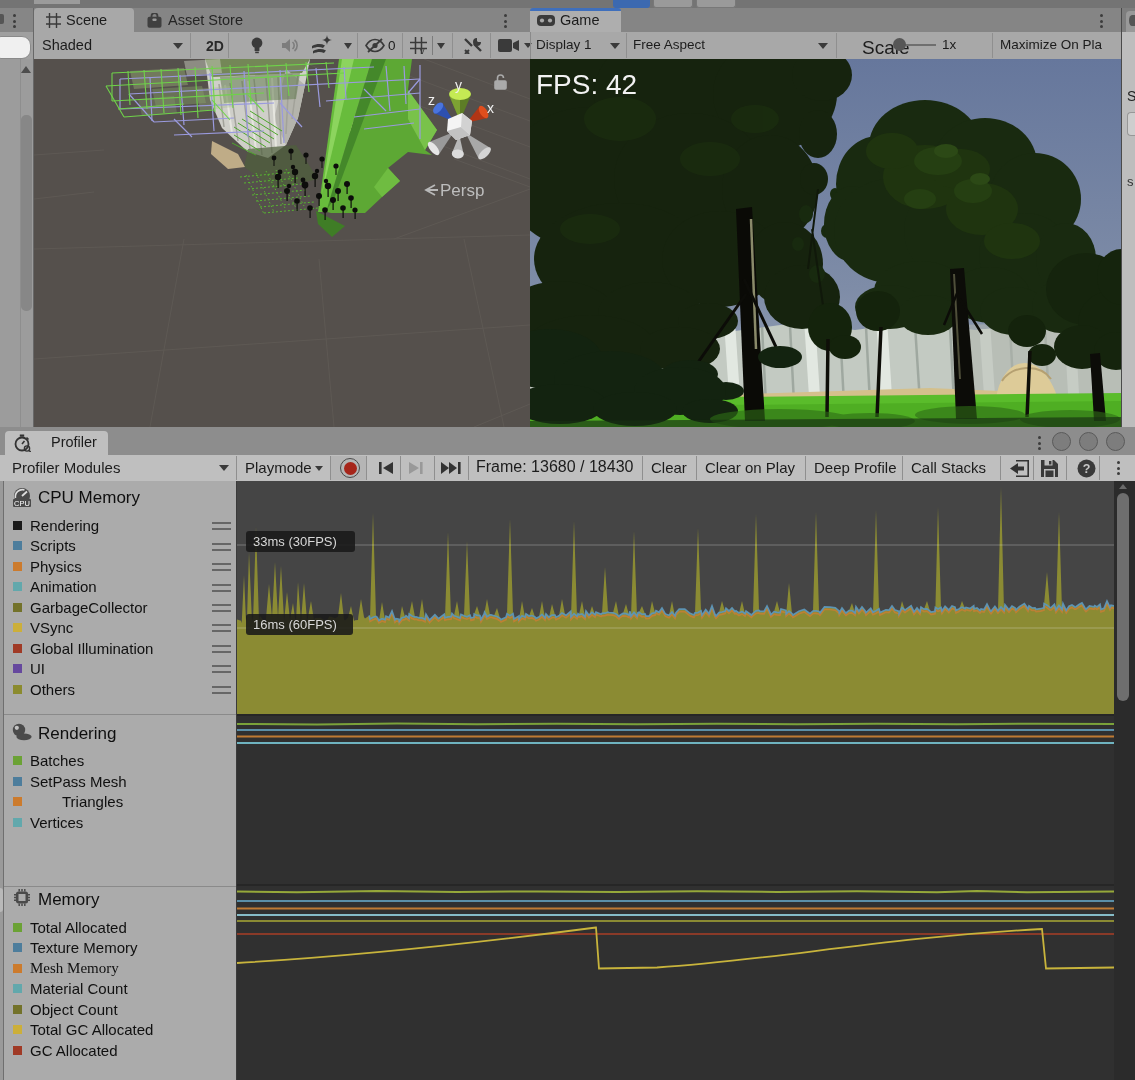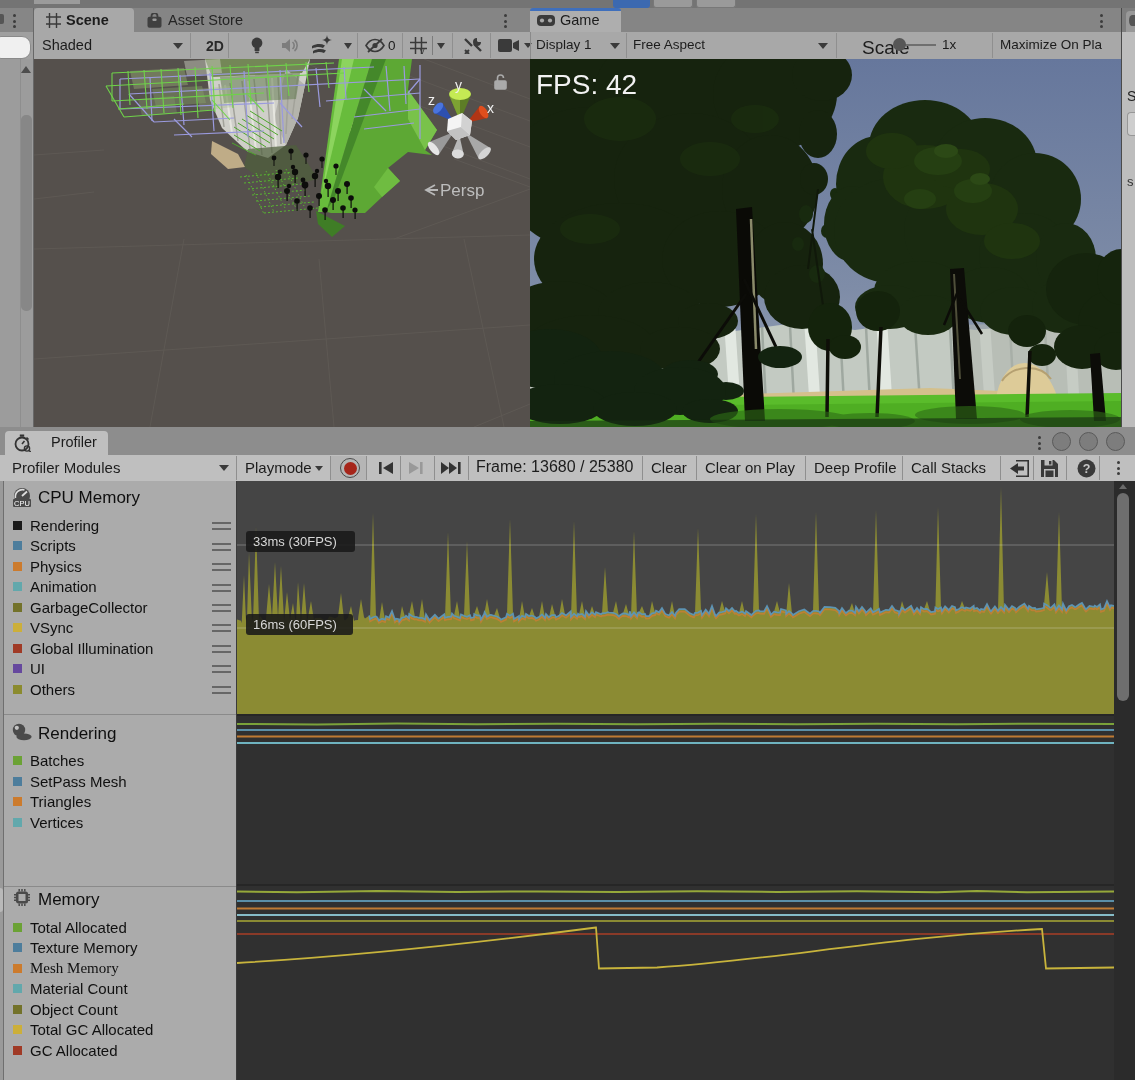"Scene" div.txt { font-weight: bold -> none }
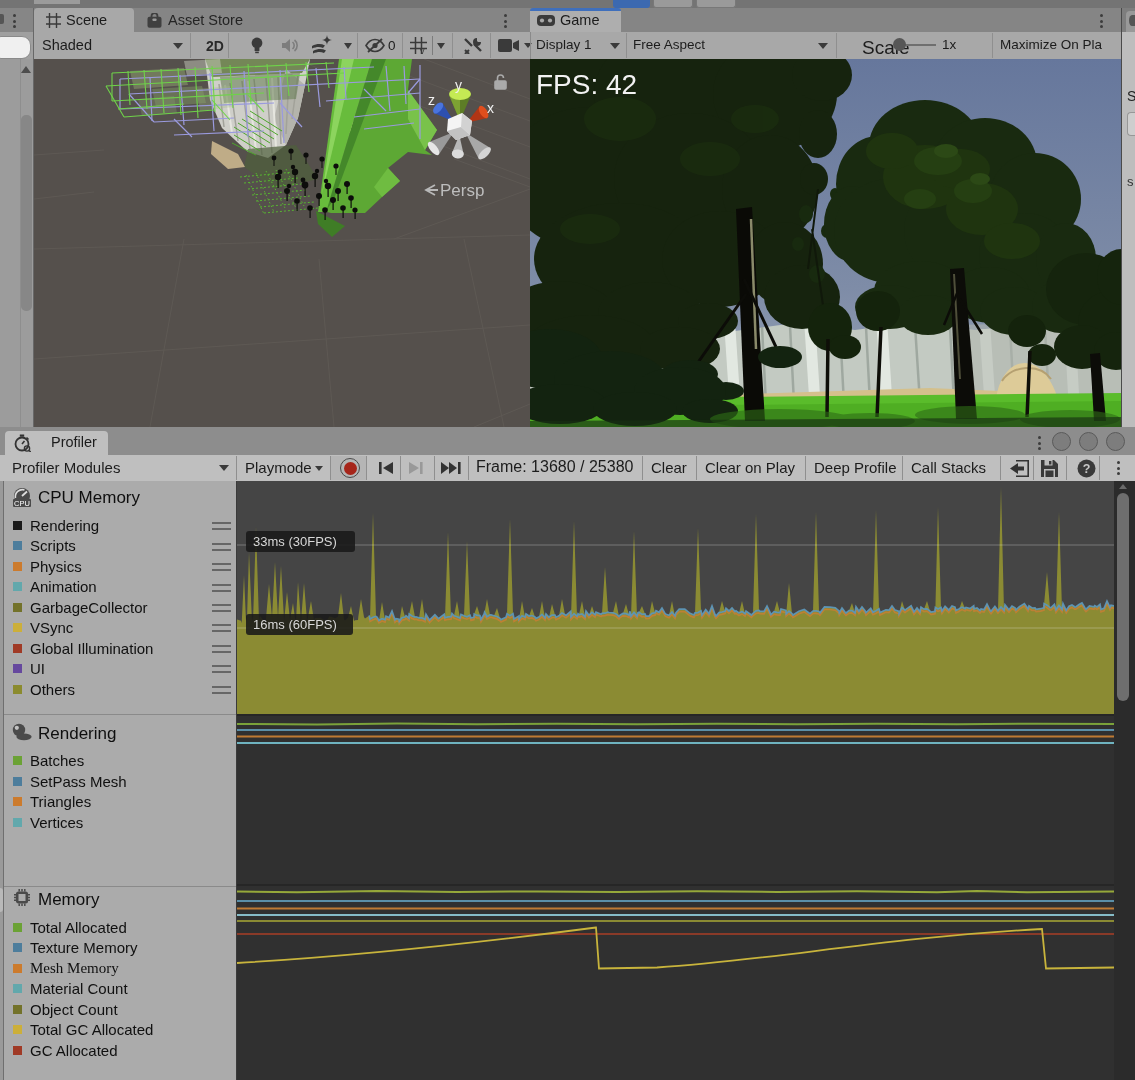"Frame: 13680 / 25380" div.txt { text: 25380 -> 18430 }
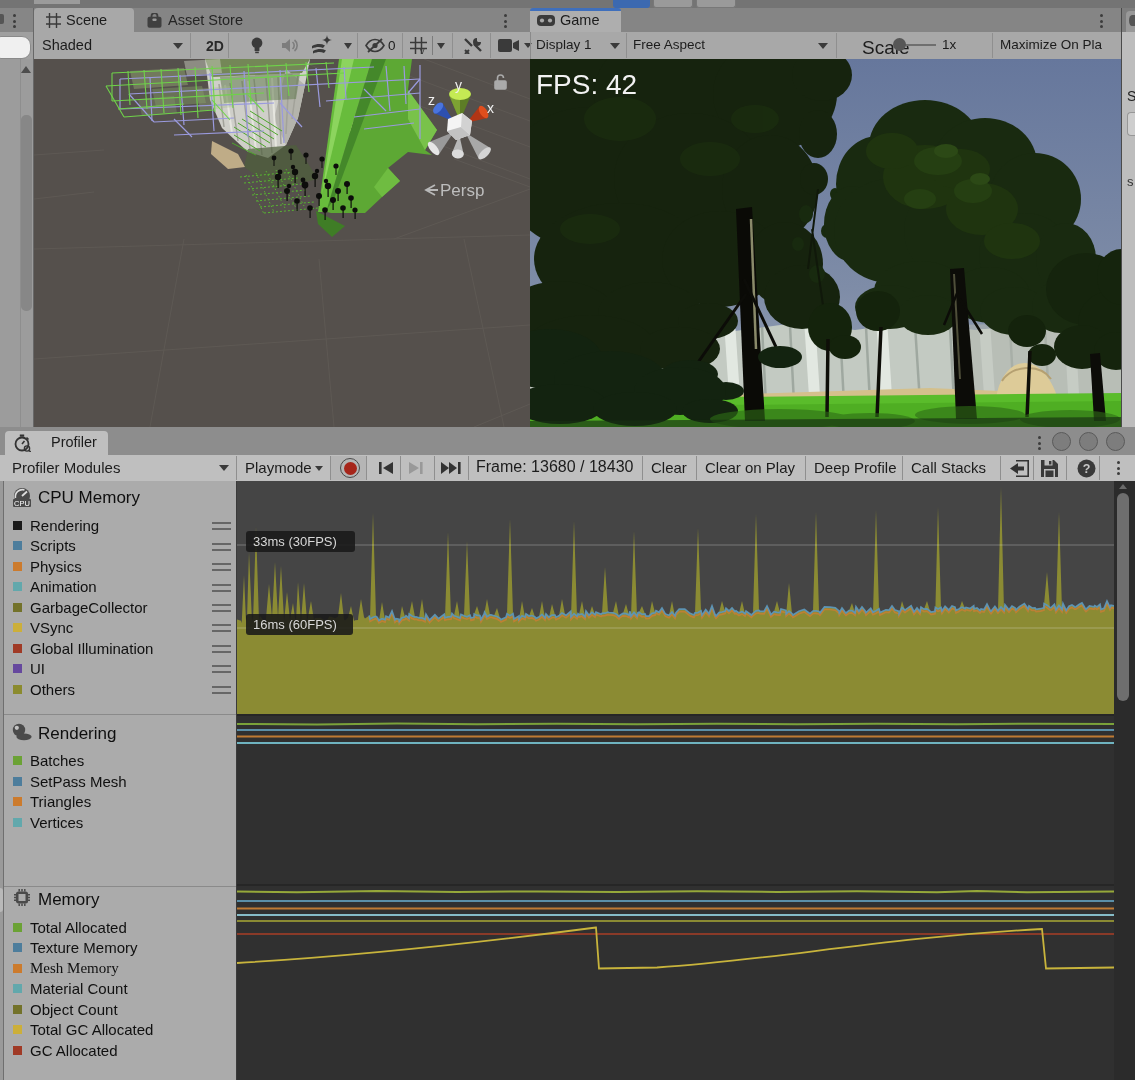"Triangles" div.legtx { margin-left: none -> 32px }
